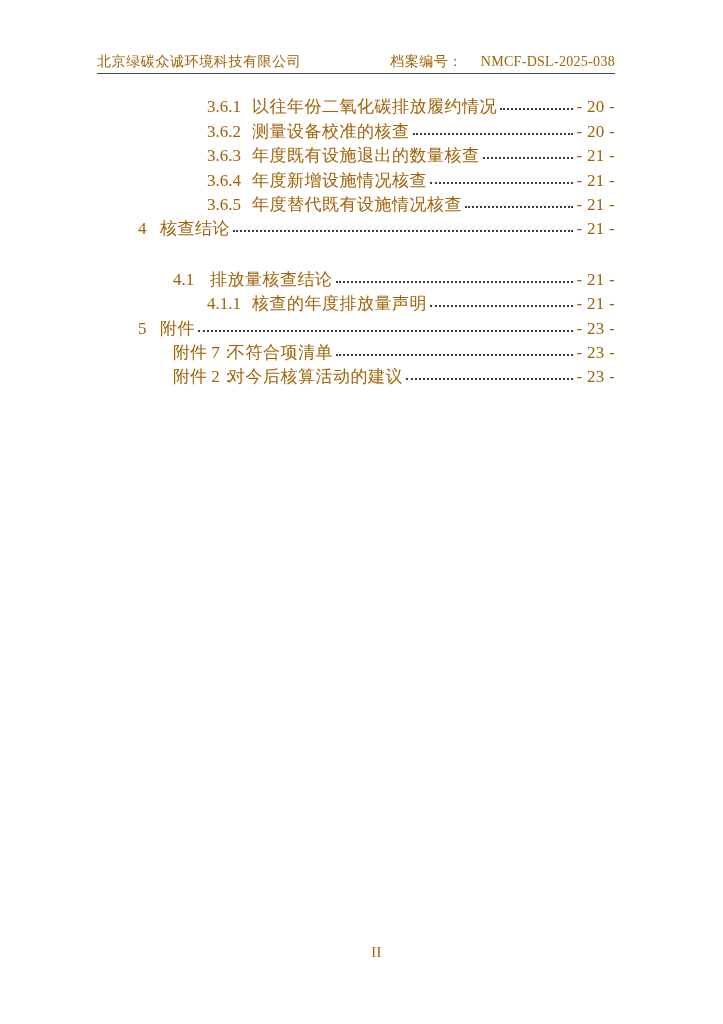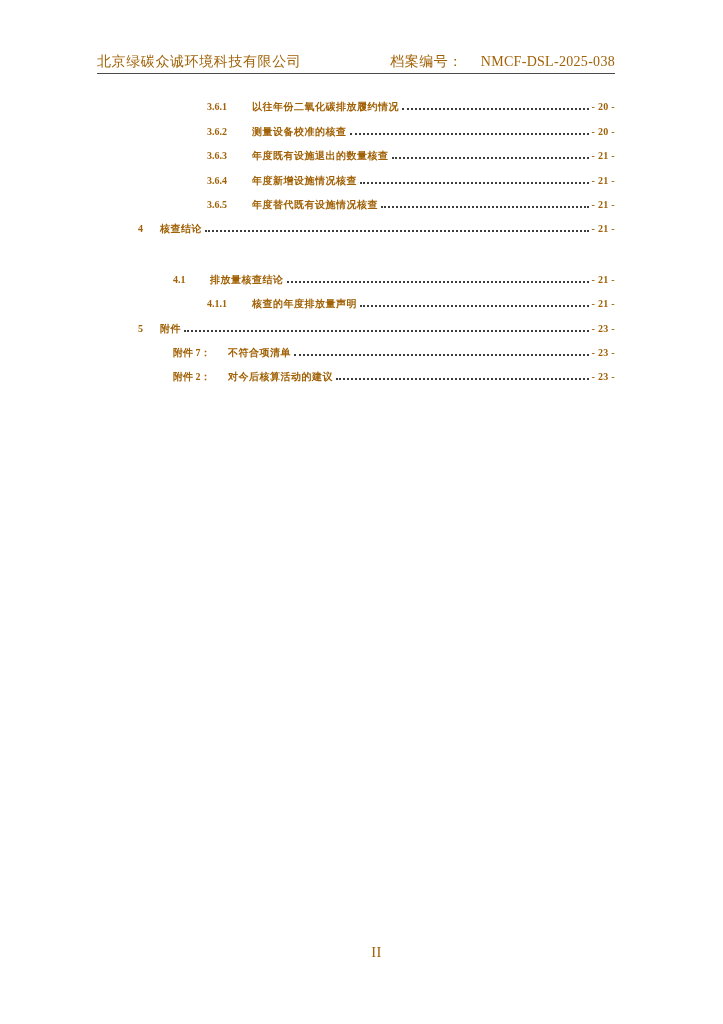"3.6.1" .toc-row { font-size: 10px -> 17px; font-weight: bold -> none }
